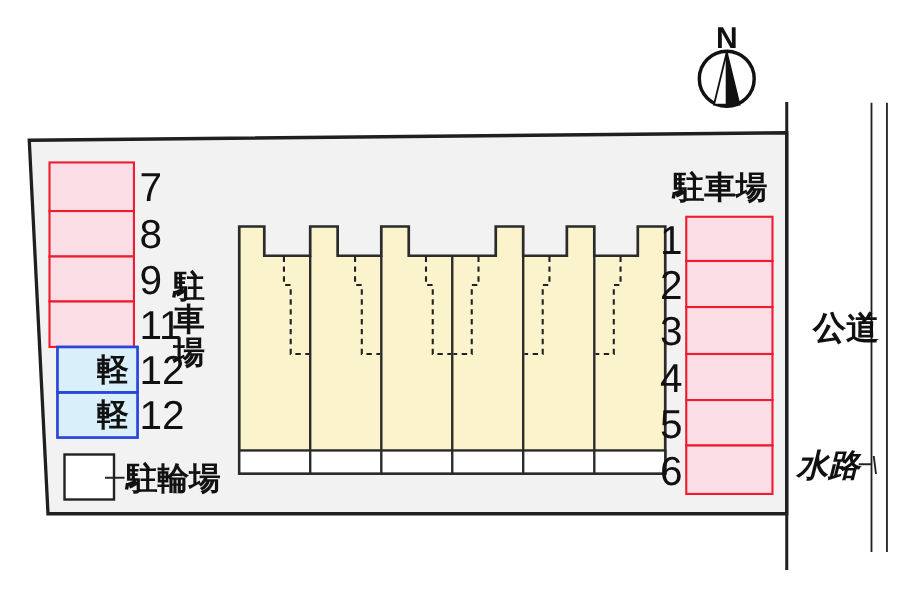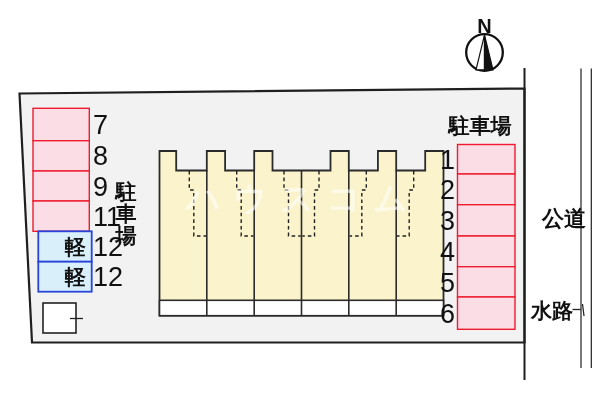"ハウスコム" div { html: <div>ハウスコム</div> -> none }
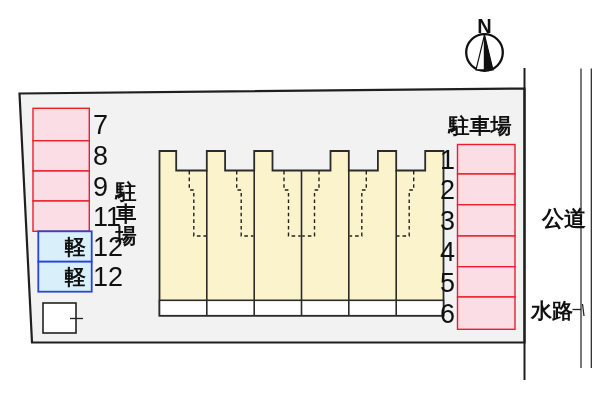"駐輪場" div.lbl { html: none -> <div>駐輪場</div> }
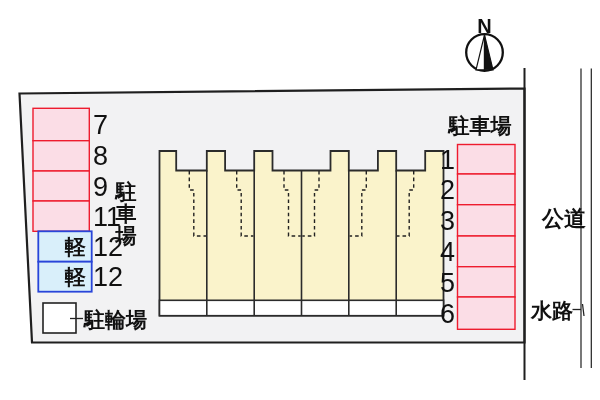"水路" div.lbl { font-style: none -> italic }
